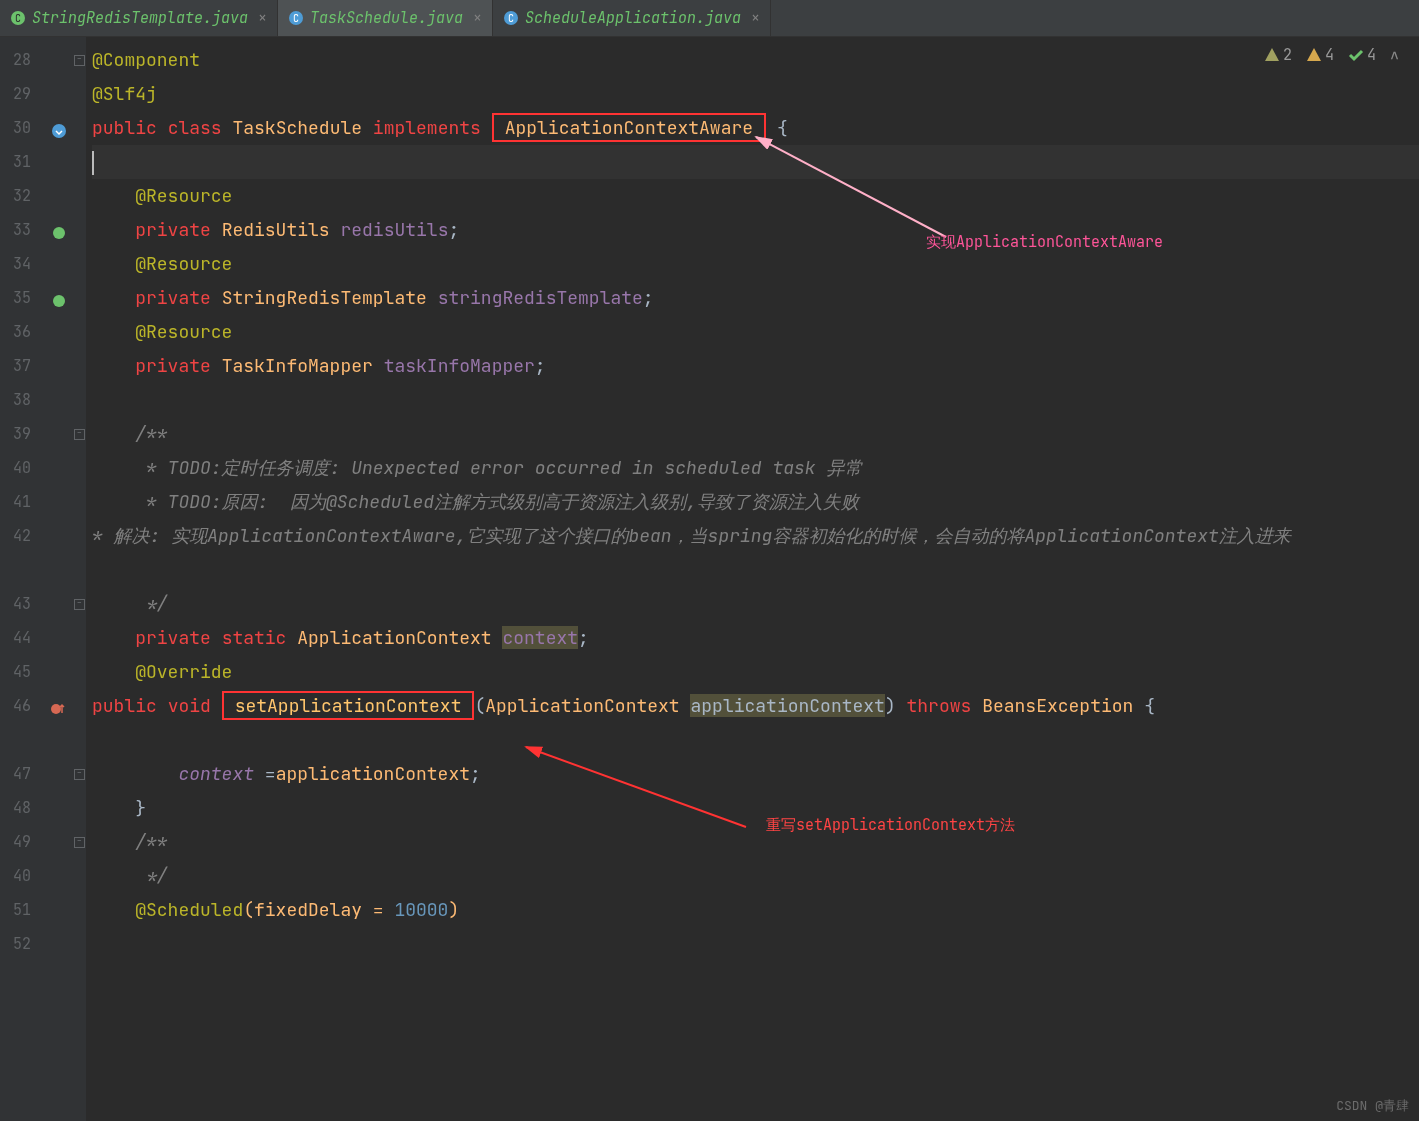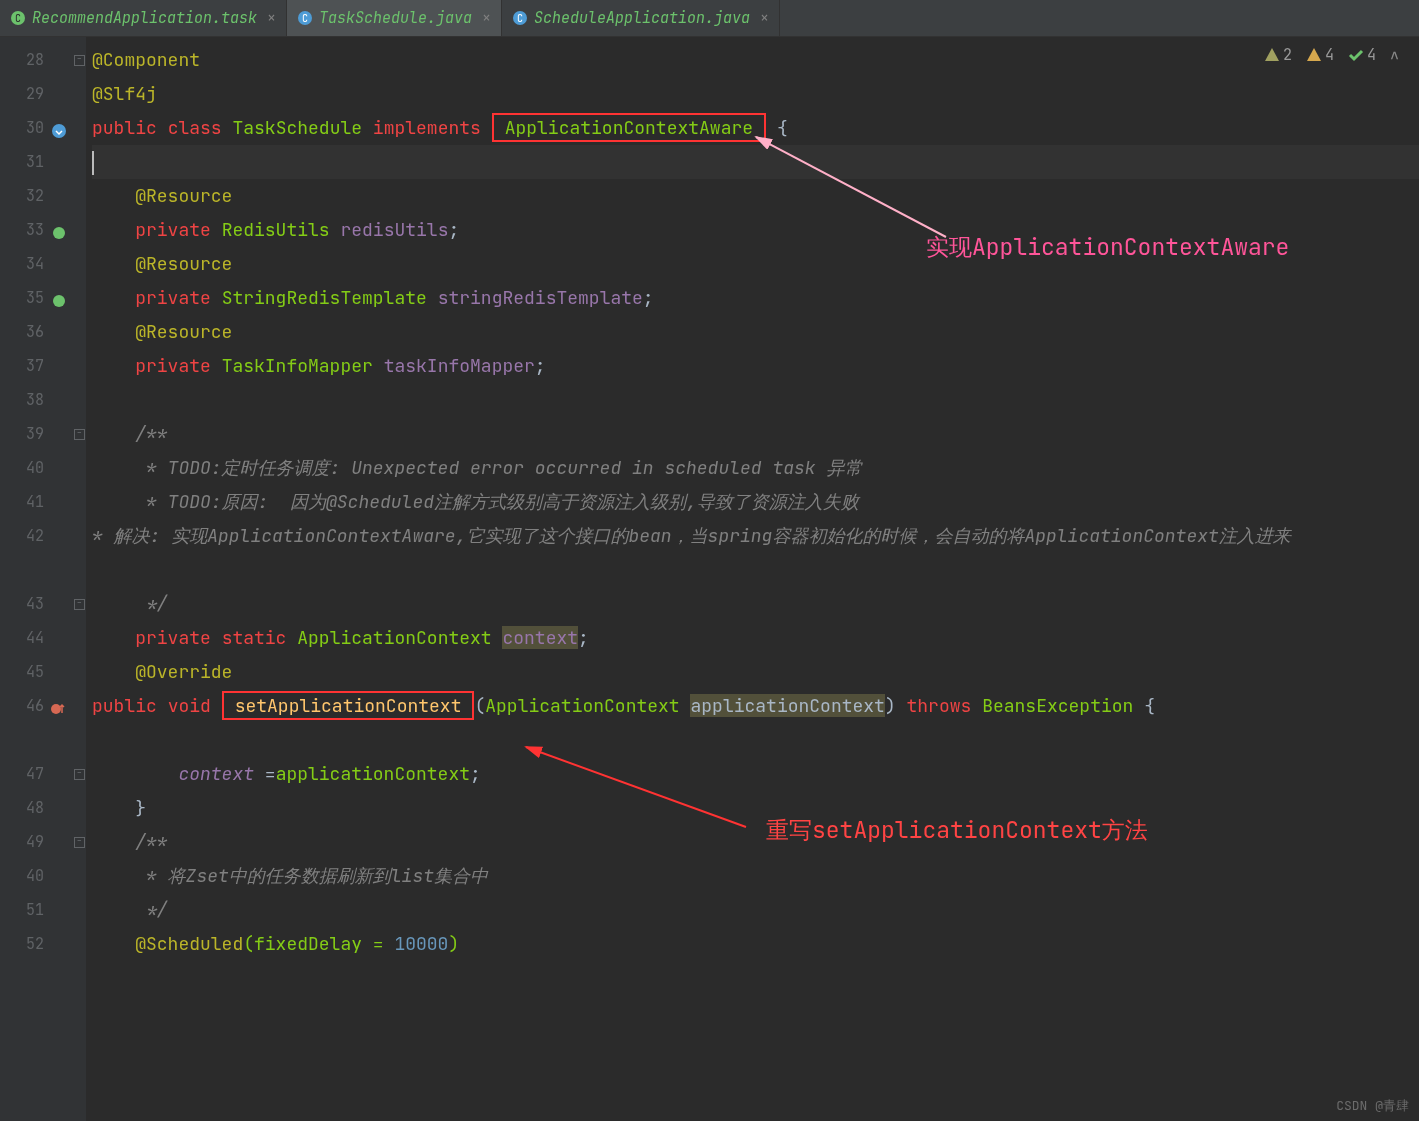"RecommendApplication.task" span { text: RecommendApplication.task -> StringRedisTemplate.java }
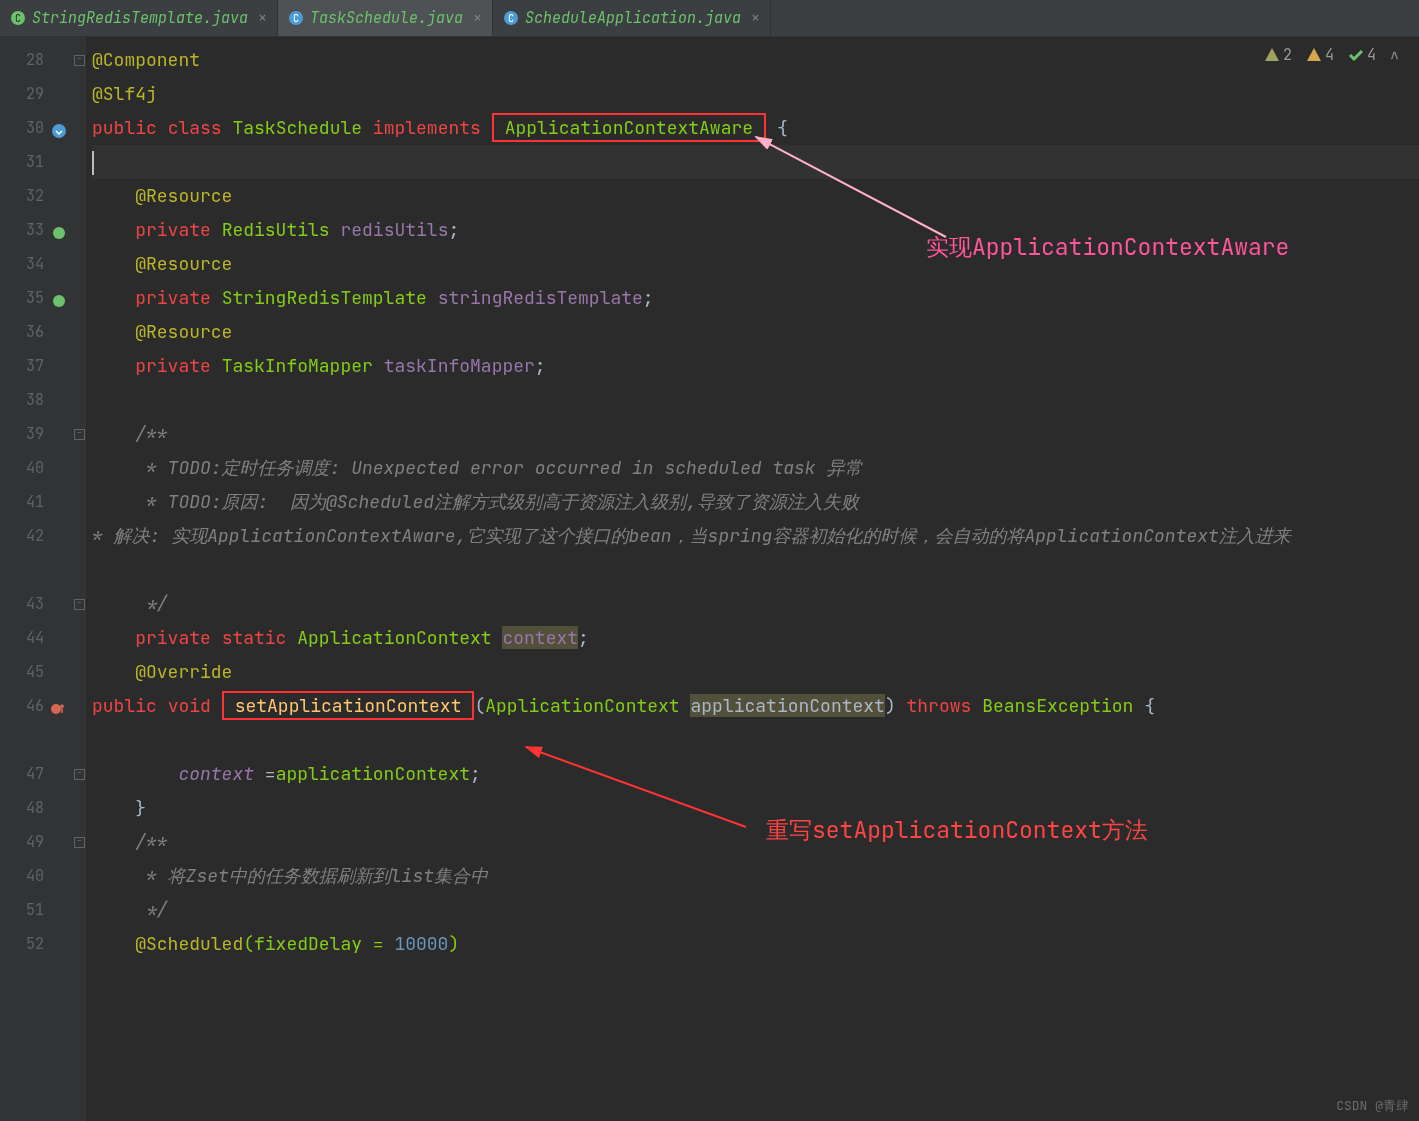"28" .gutter { text-align: right -> center }
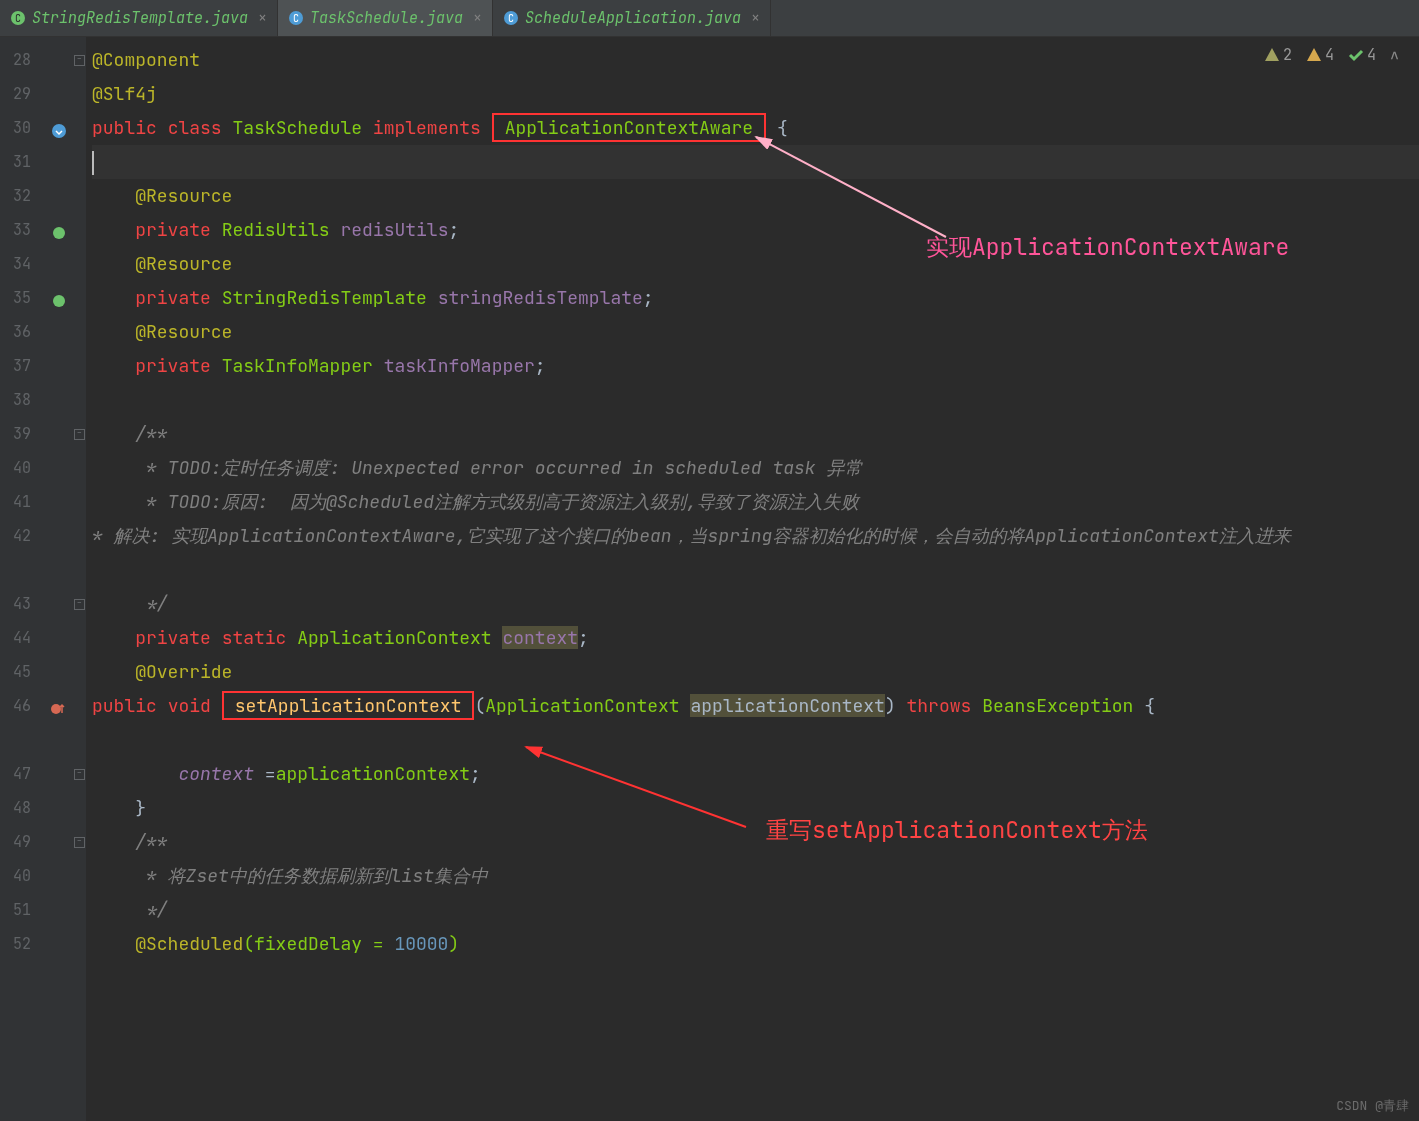"TaskSchedule" .id { color: #84cc16 -> #fdba74 }
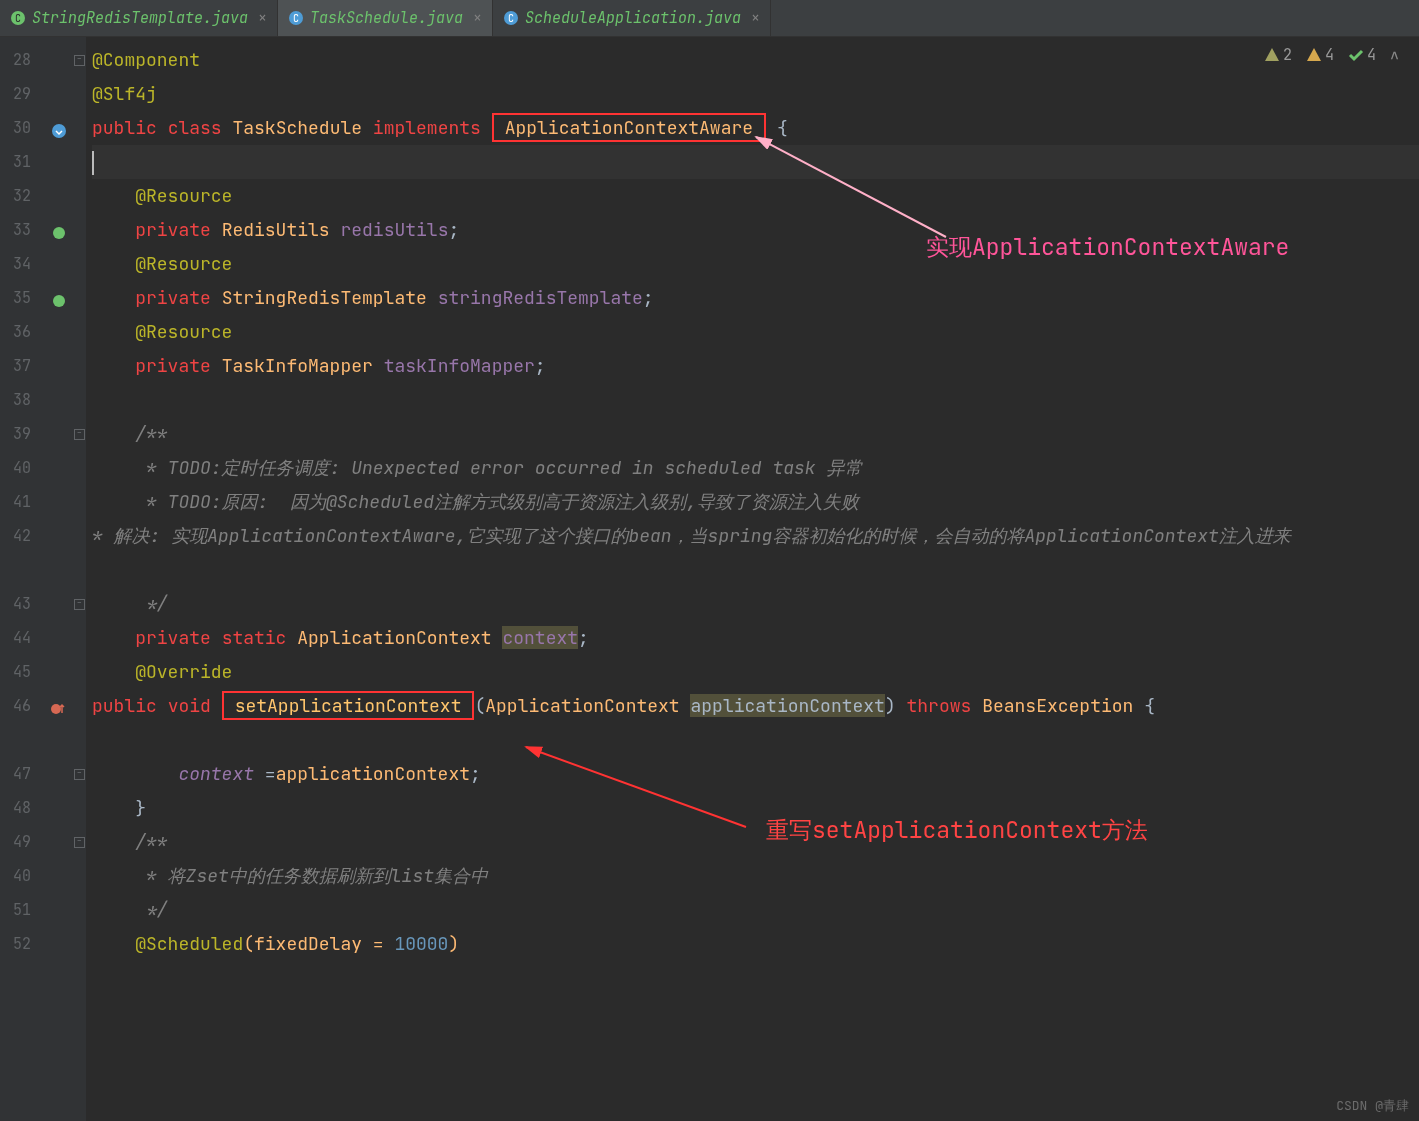"实现ApplicationContextAware" .annot { font-size: 23px -> 15px }
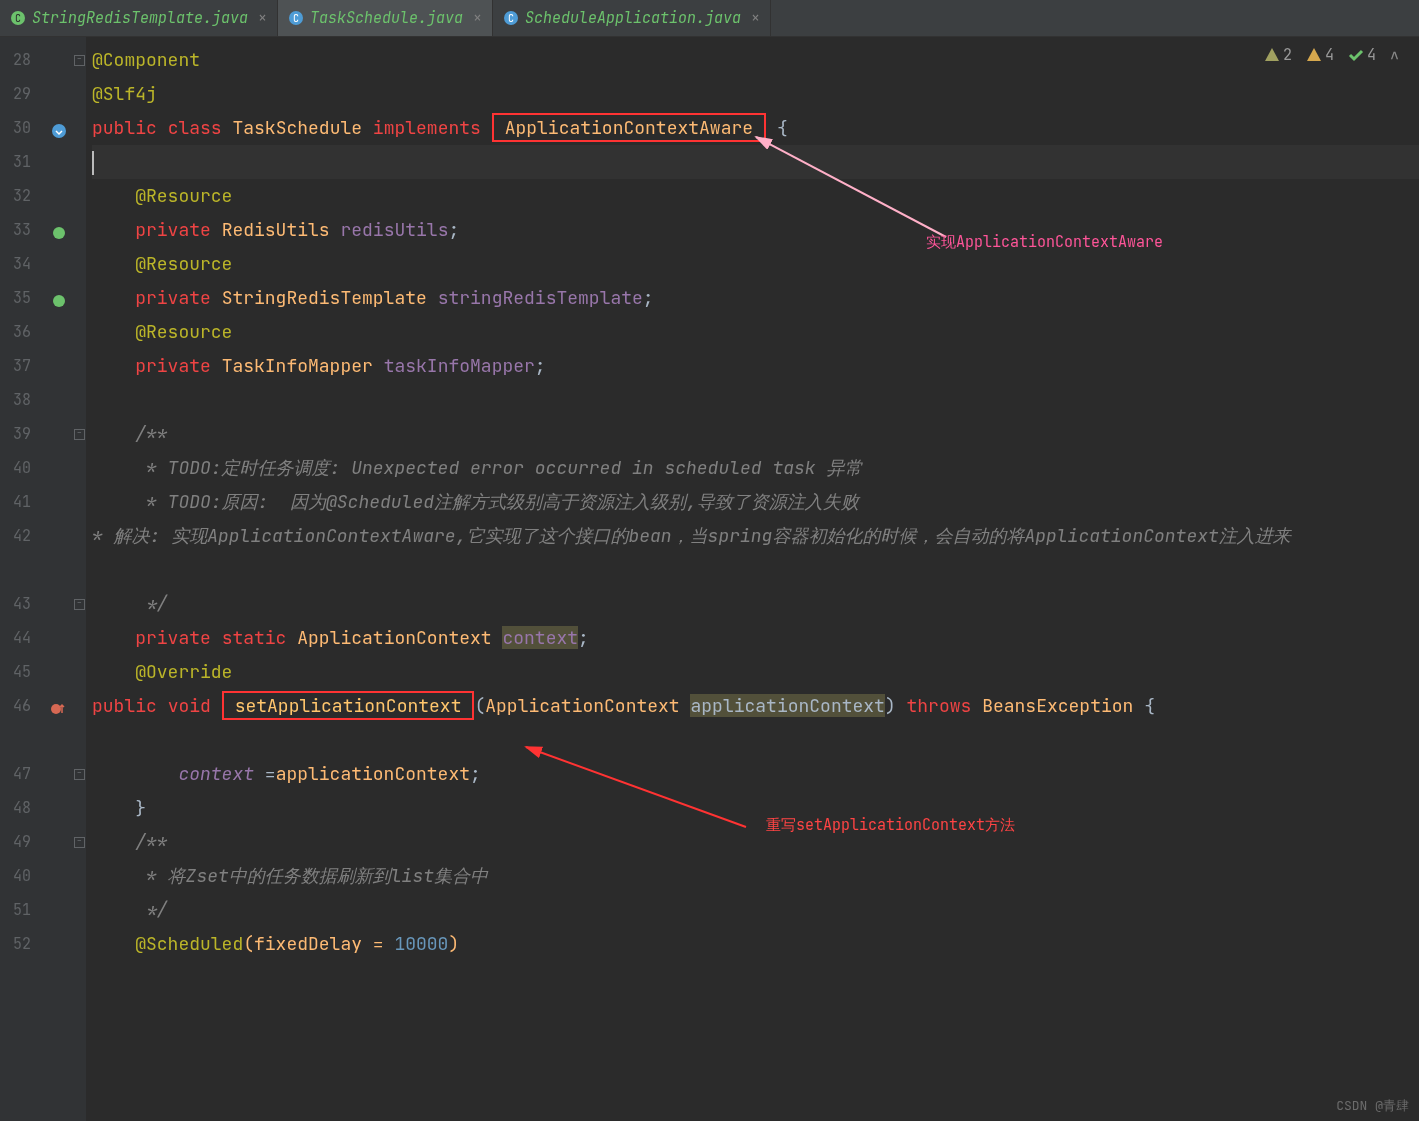"* 将Zset中的任务数据刷新到list集合中" div.row { html: <div> <span> * 将Zset中的任务数据刷新到list集合中</span></div> -> none }
